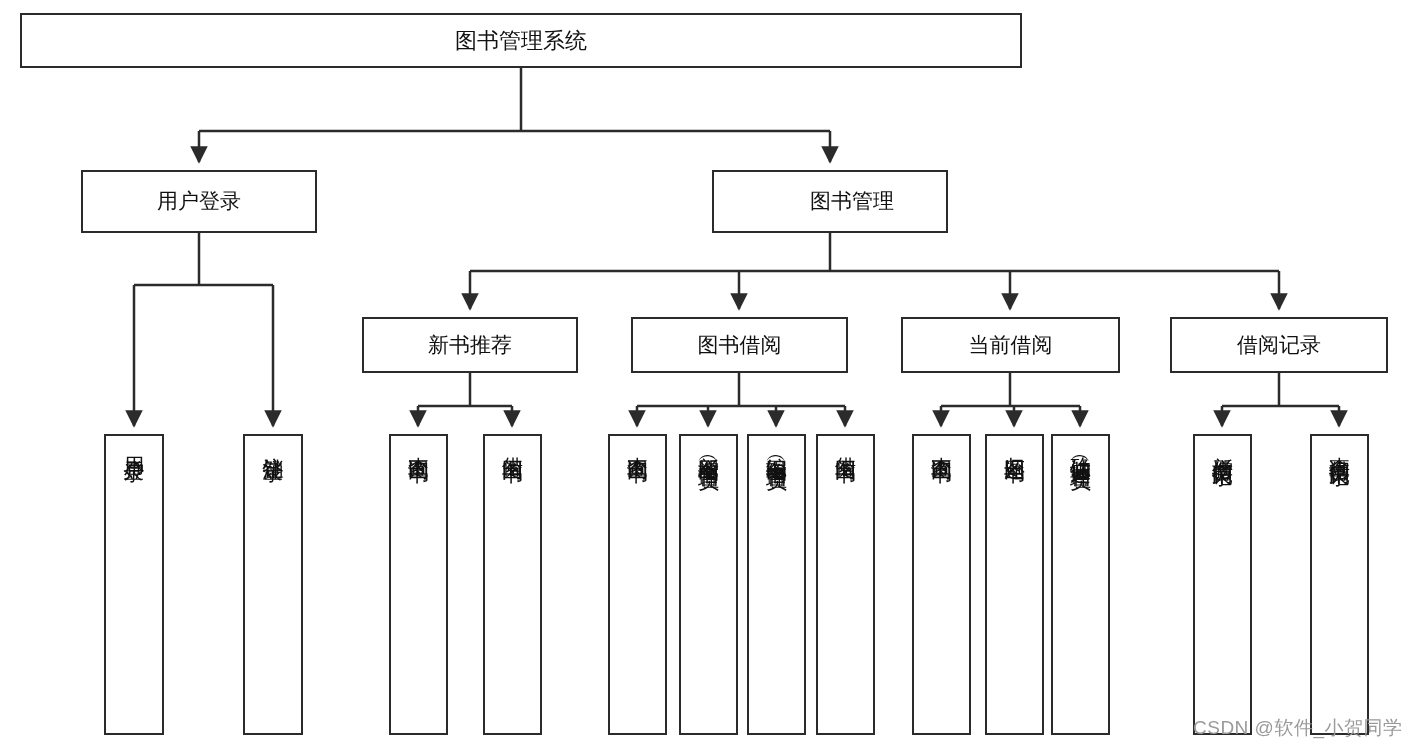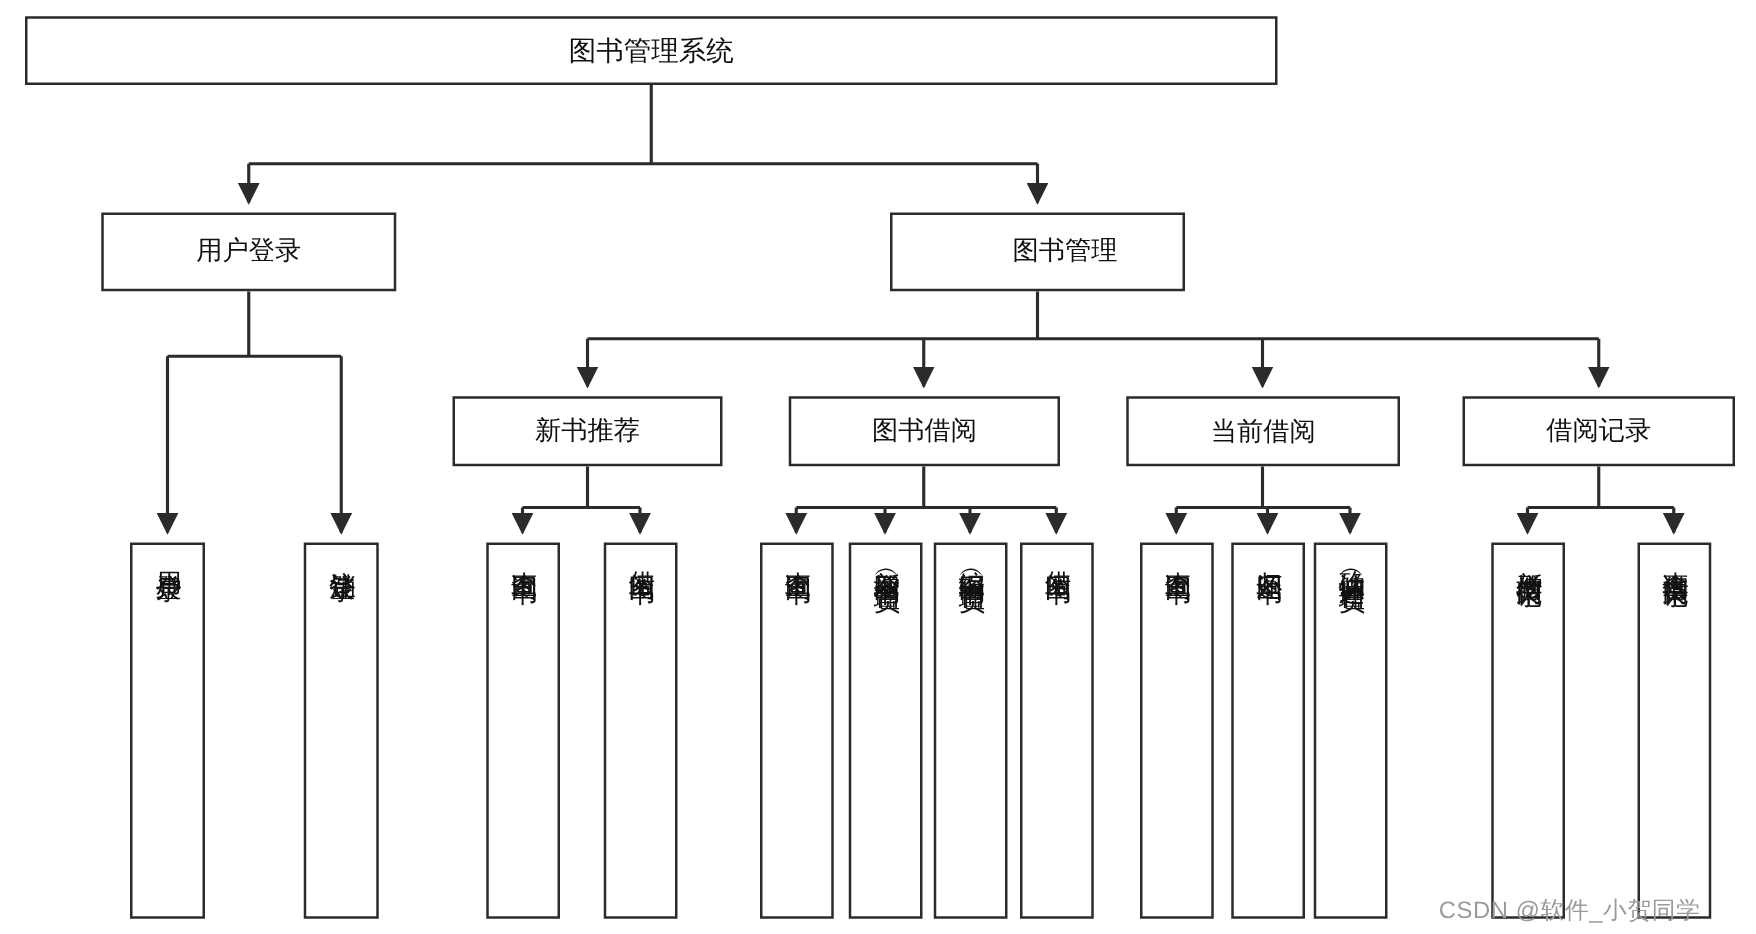"CSDN @软件_小贺同学" div.watermark { left: 1151px -> 1193px }
